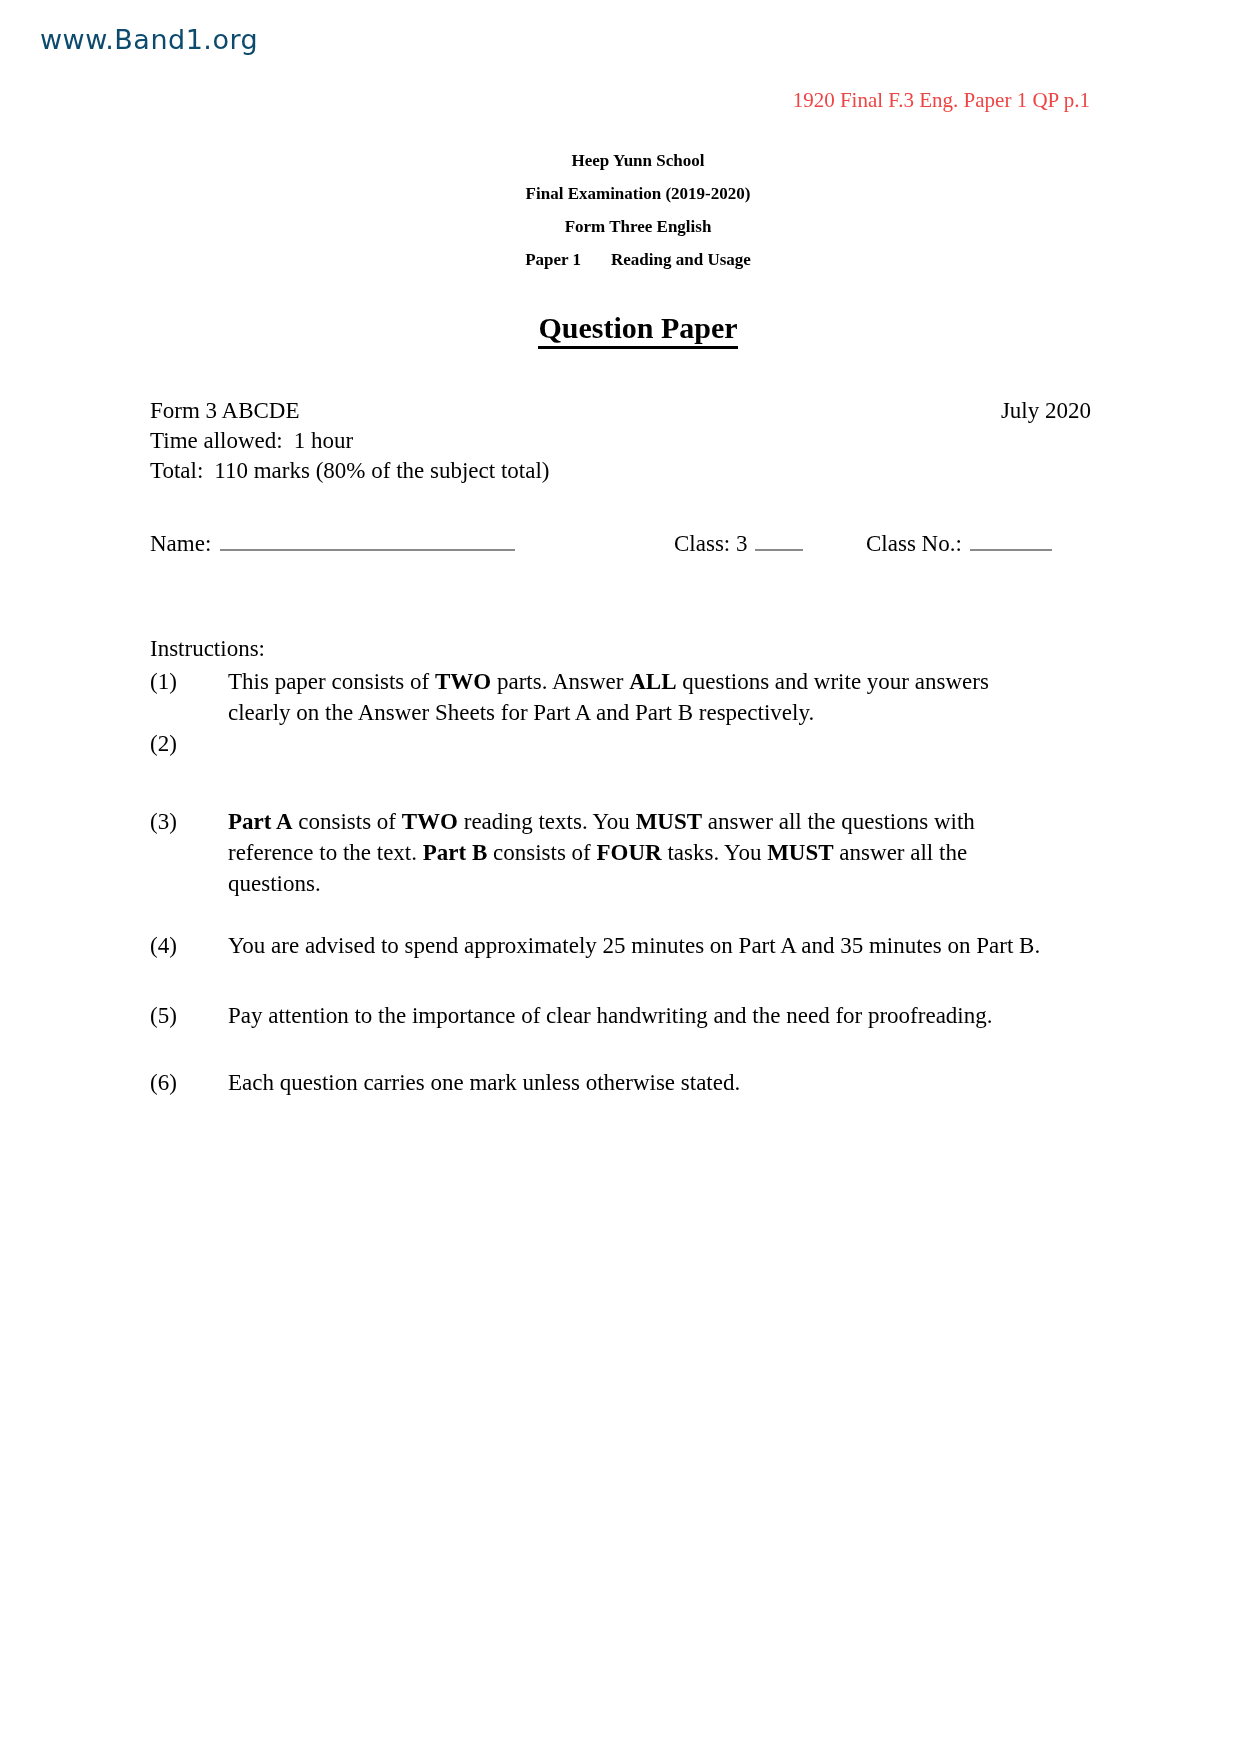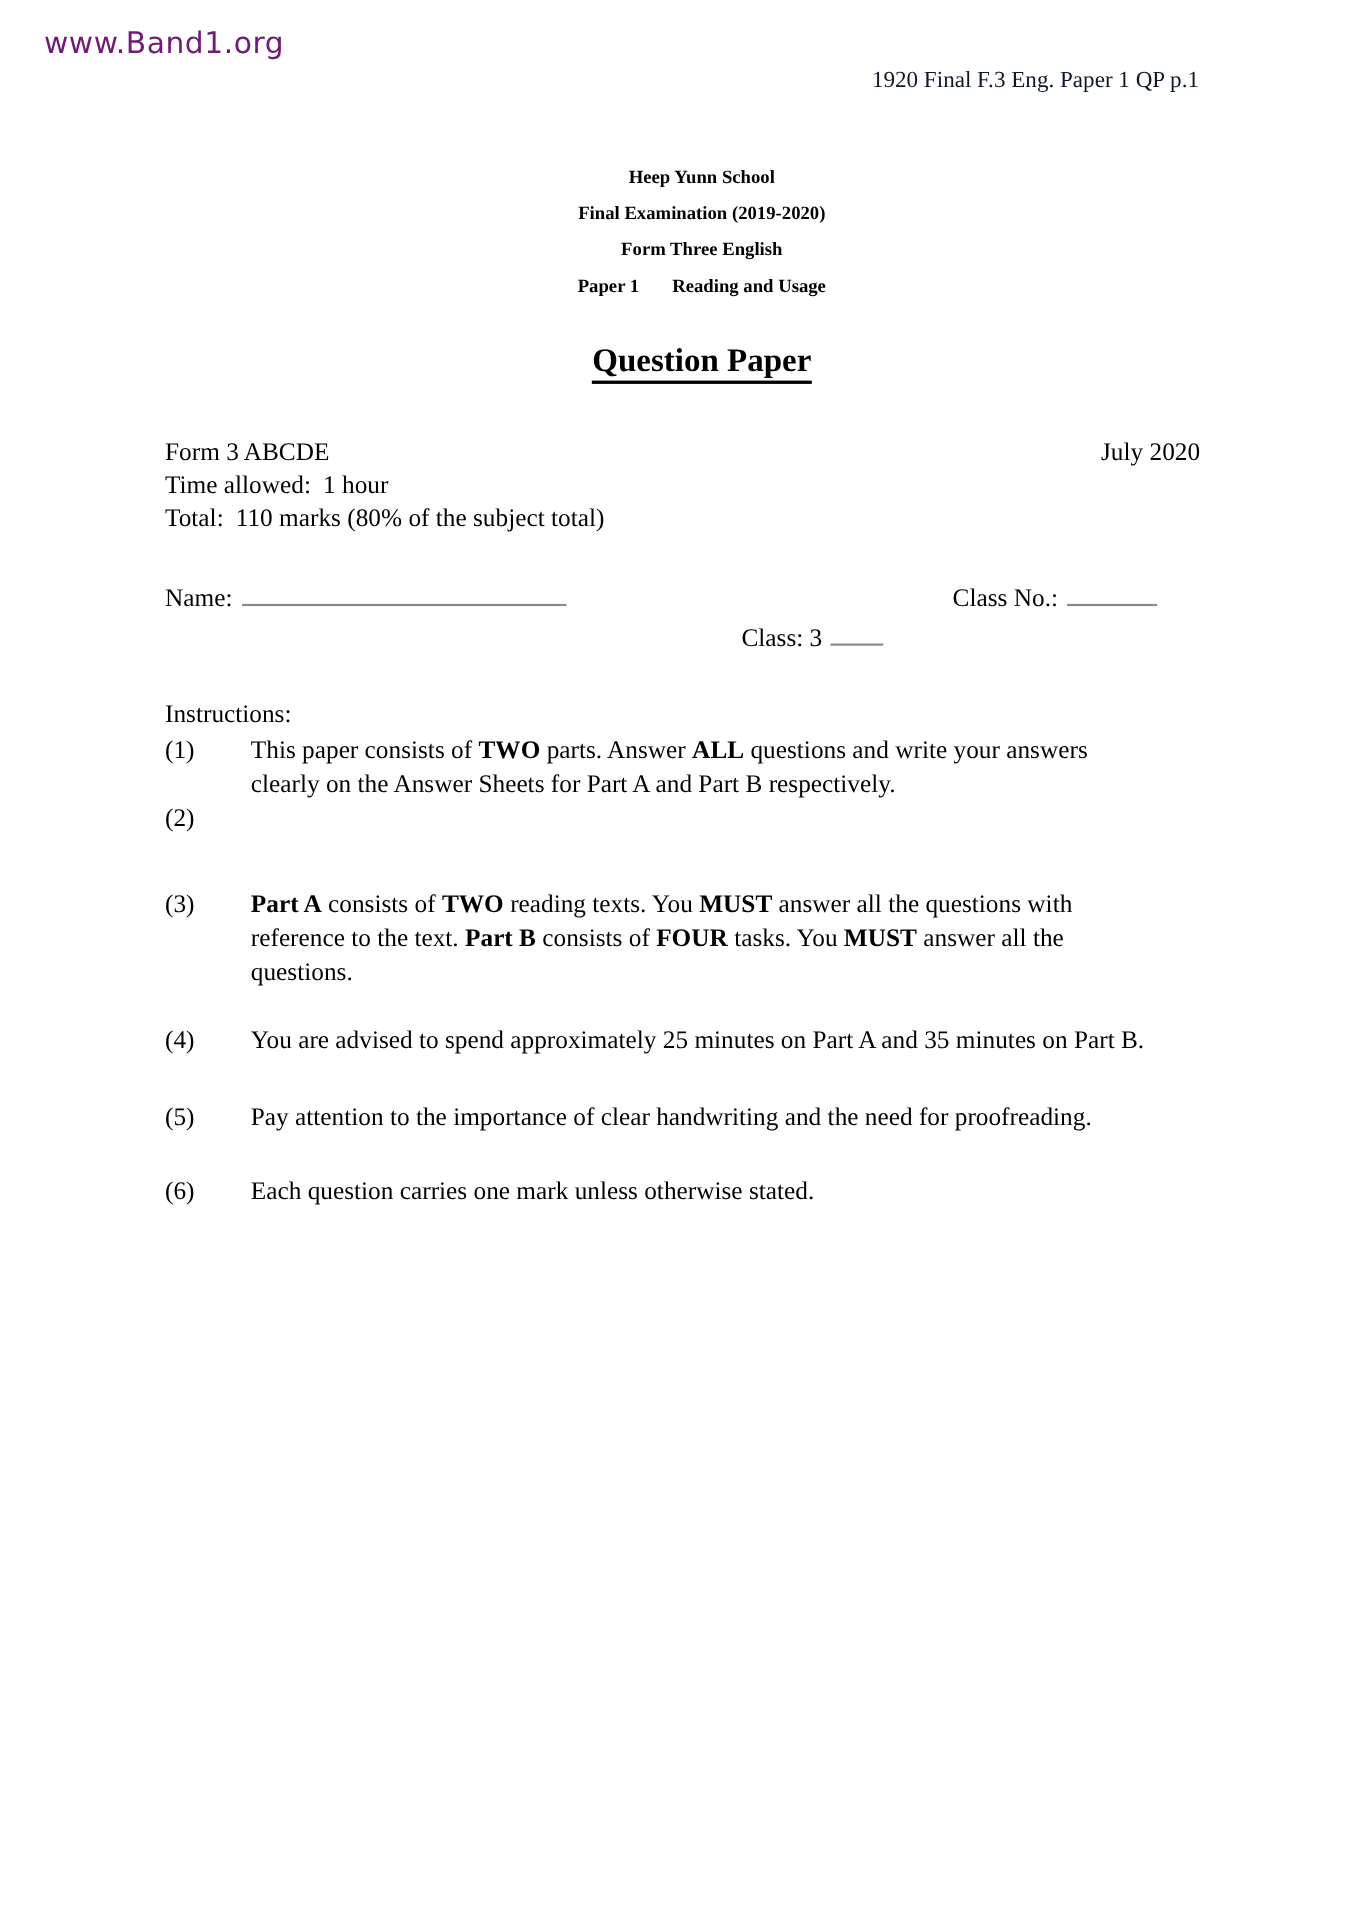"www.Band1.org" .watermark { color: #701a75 -> #0c4a6e }
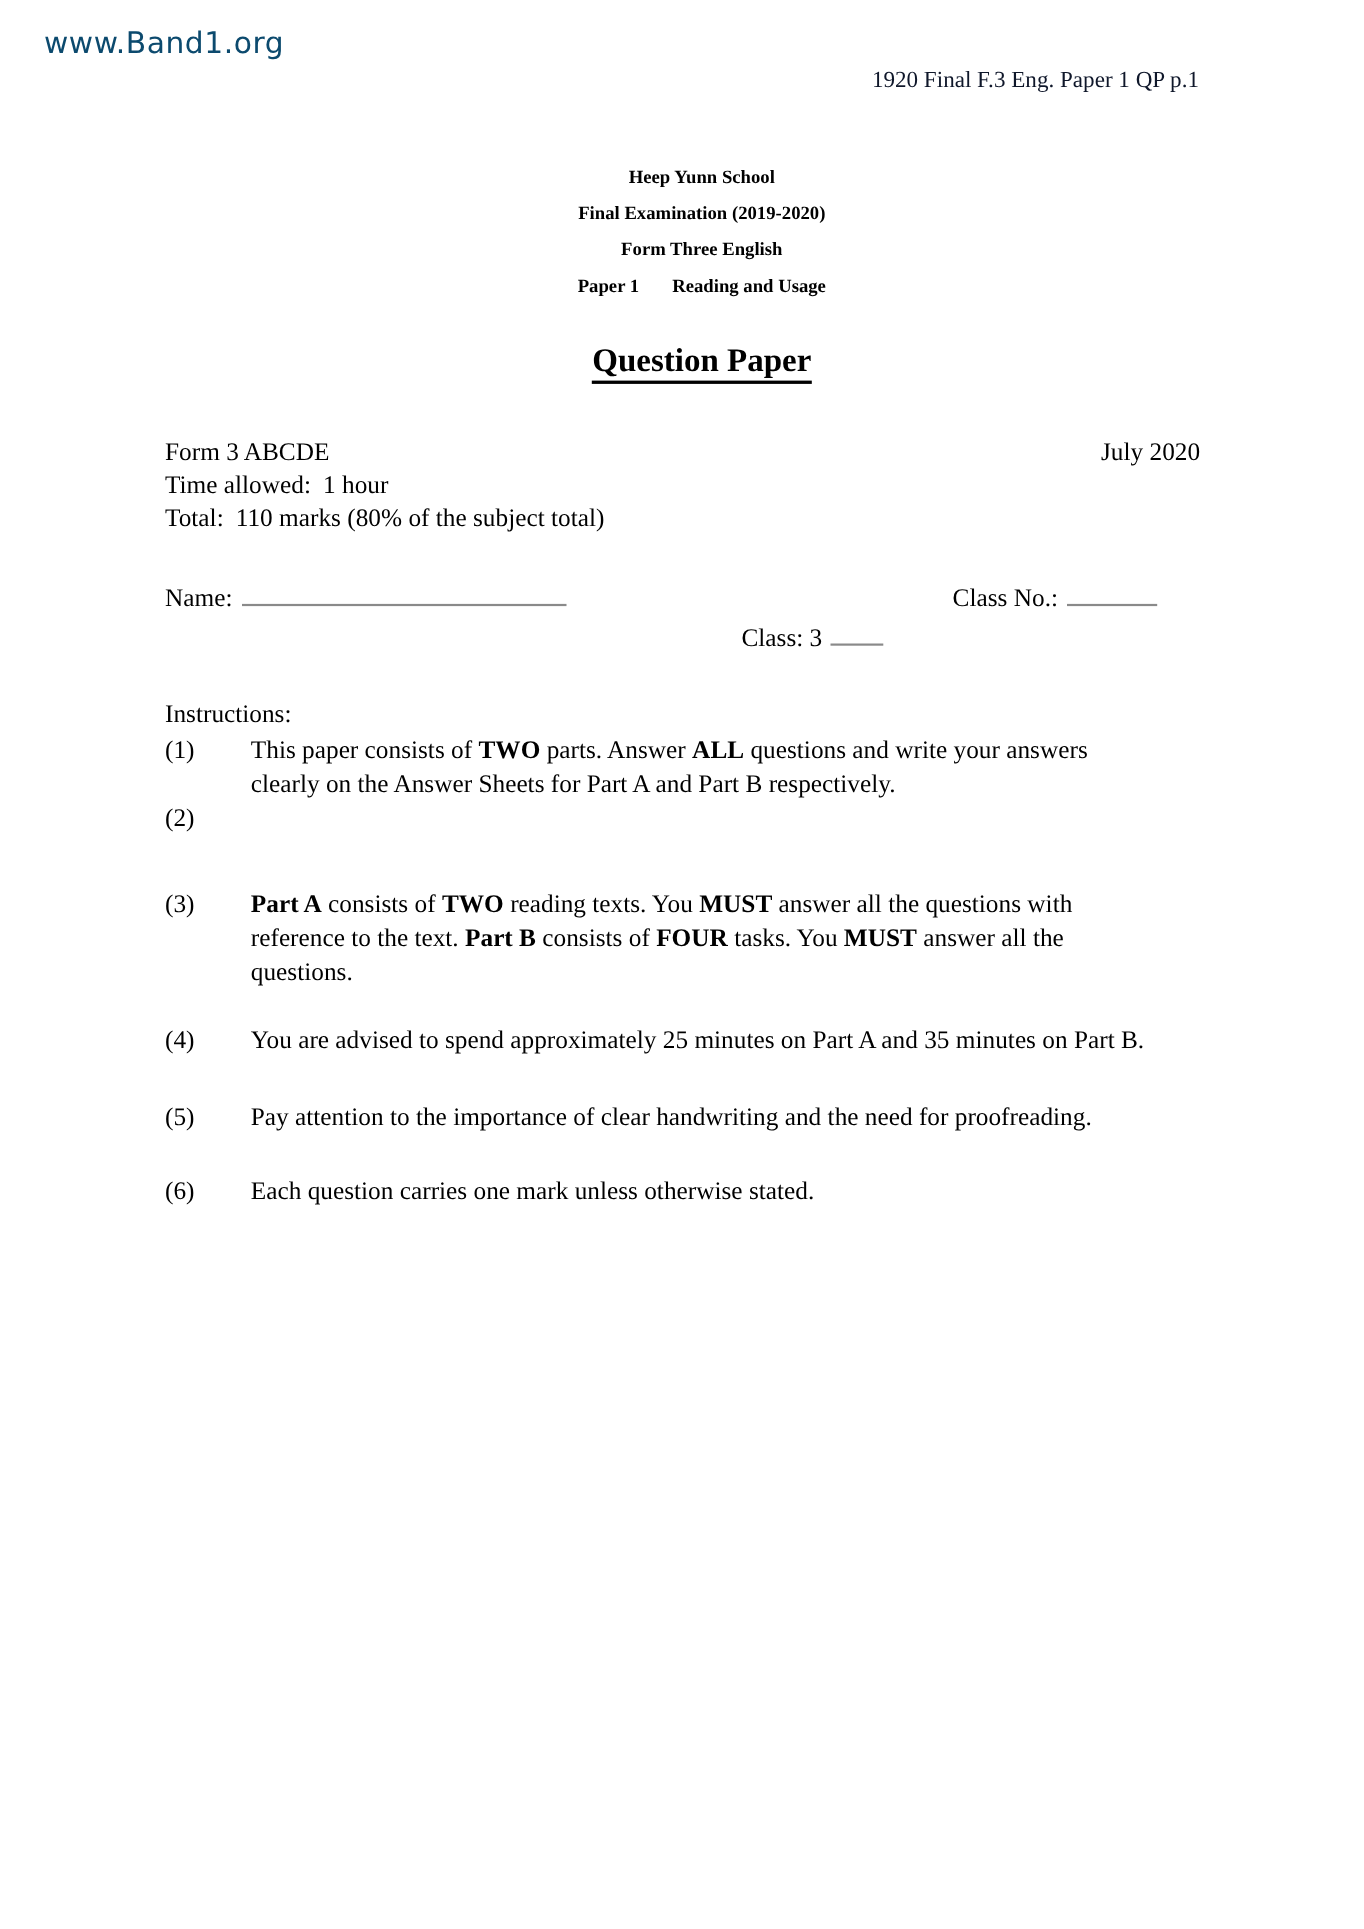"1920 Final F.3 Eng. Paper" .page-ref { color: #0f172a -> #ef4444; top: 60px -> 88px }
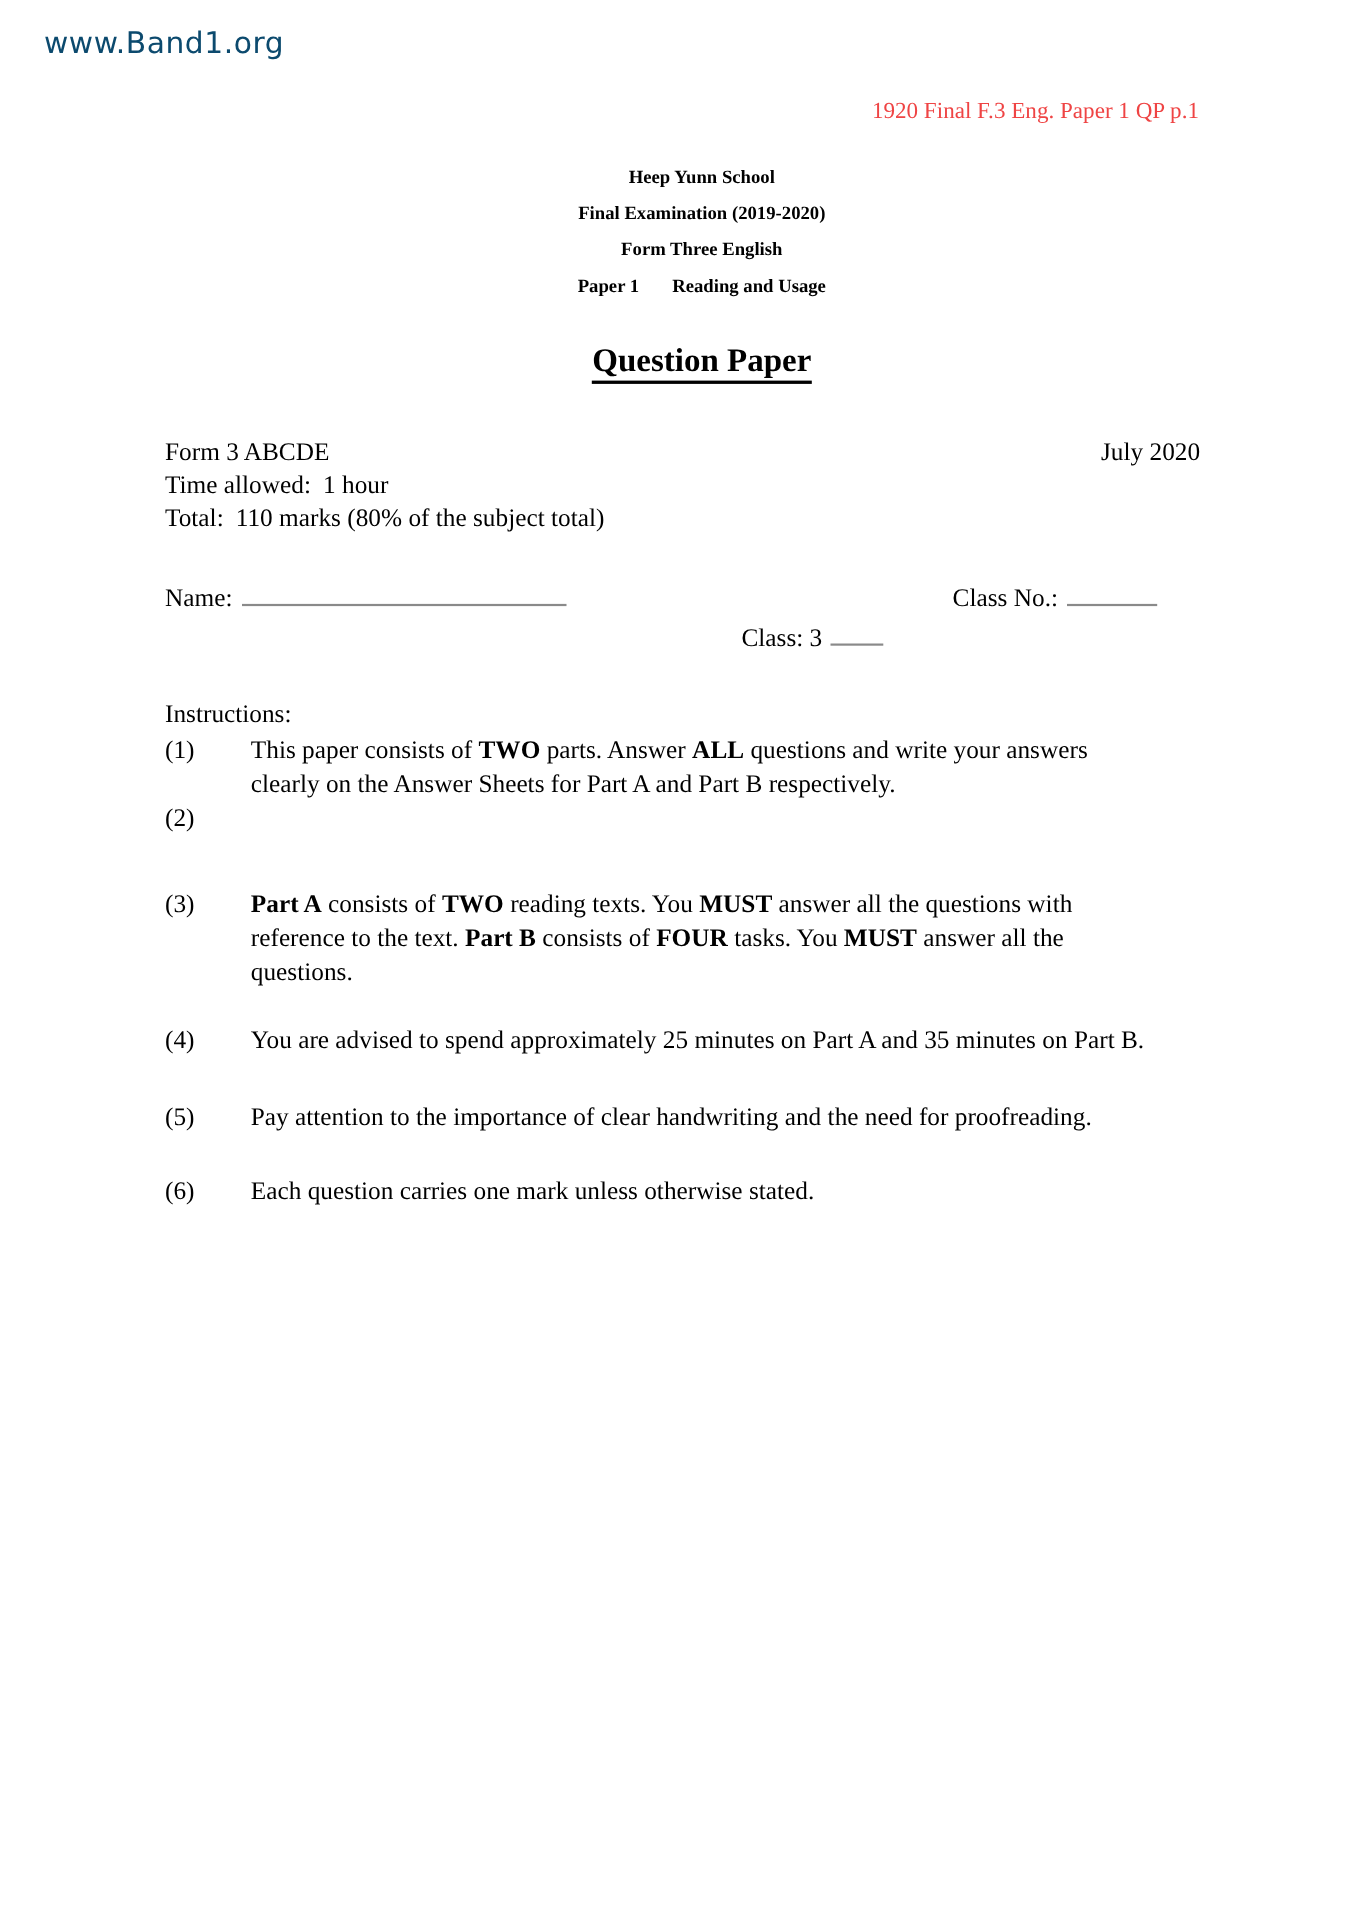"Class: 3" span.field-group { margin-top: 36px -> none }
